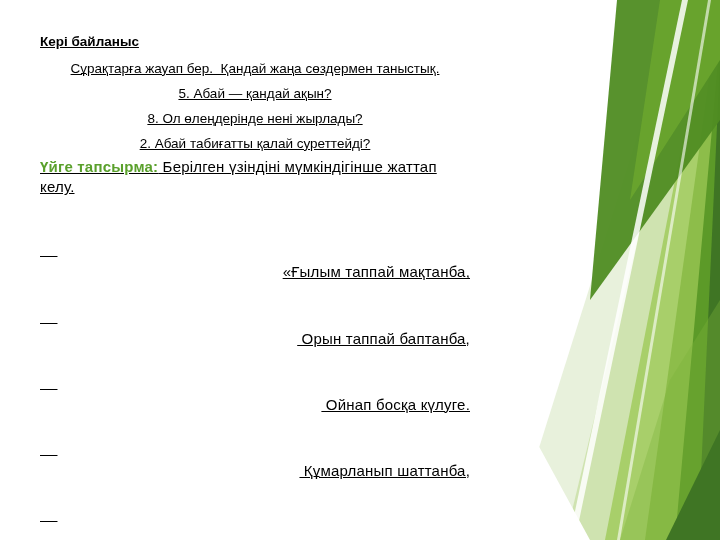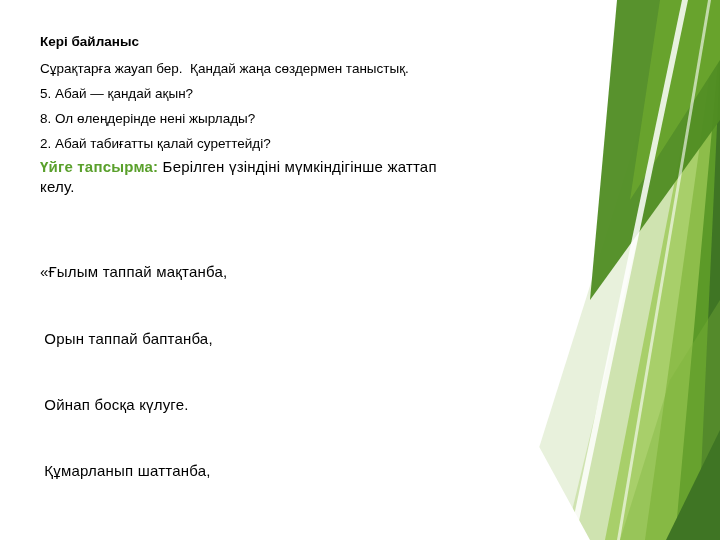"Кері байланыс" .slide { text-decoration: none -> underline }
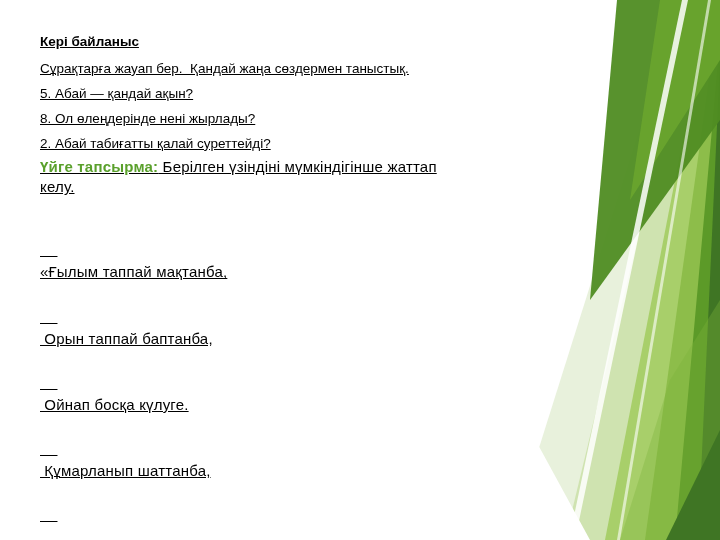"Сұрақтарға жауап бер. Қандай жаңа" .block-top .line { text-align: none -> center }
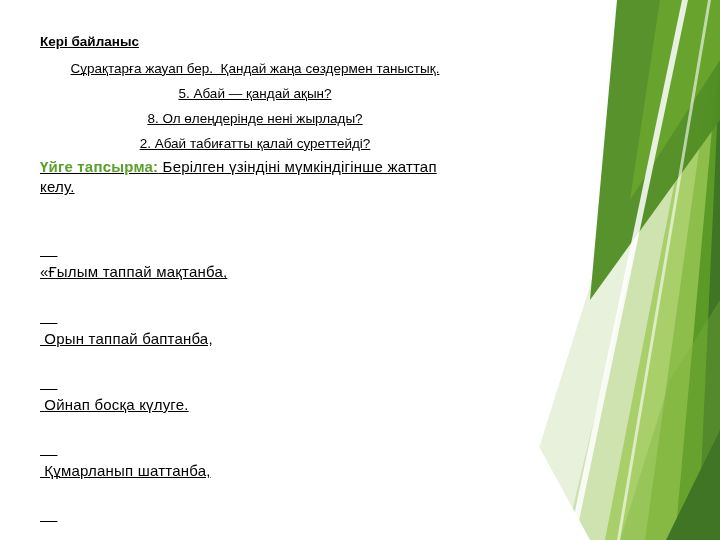"«Ғылым таппай мақтанба," .poem-line { text-align: none -> right }
